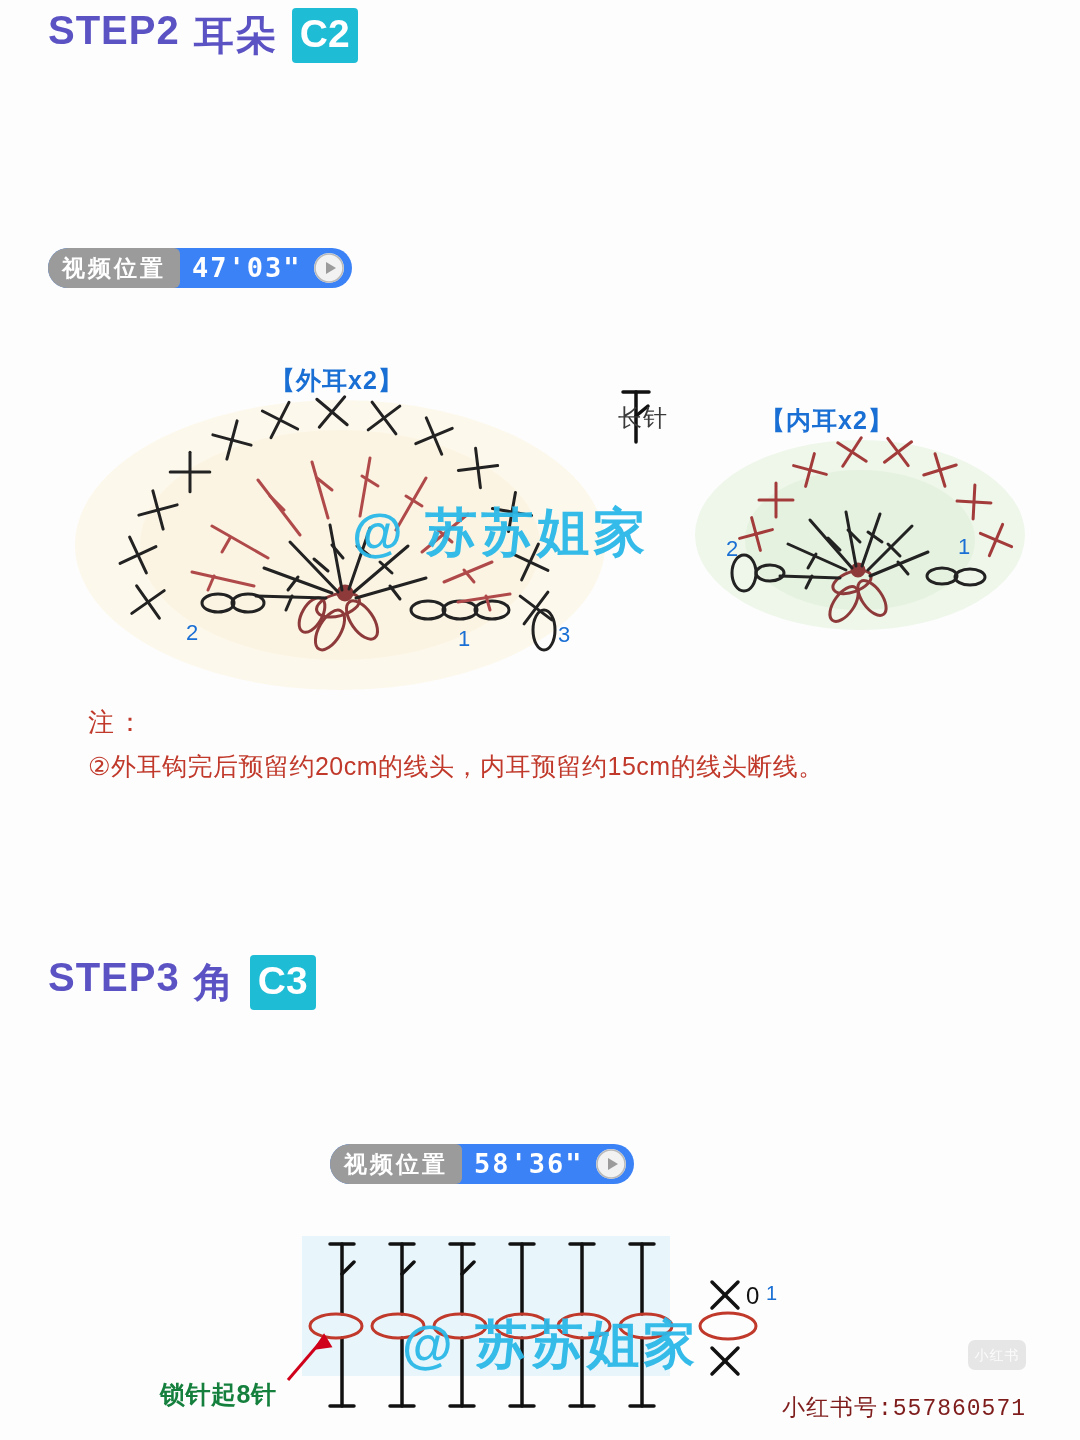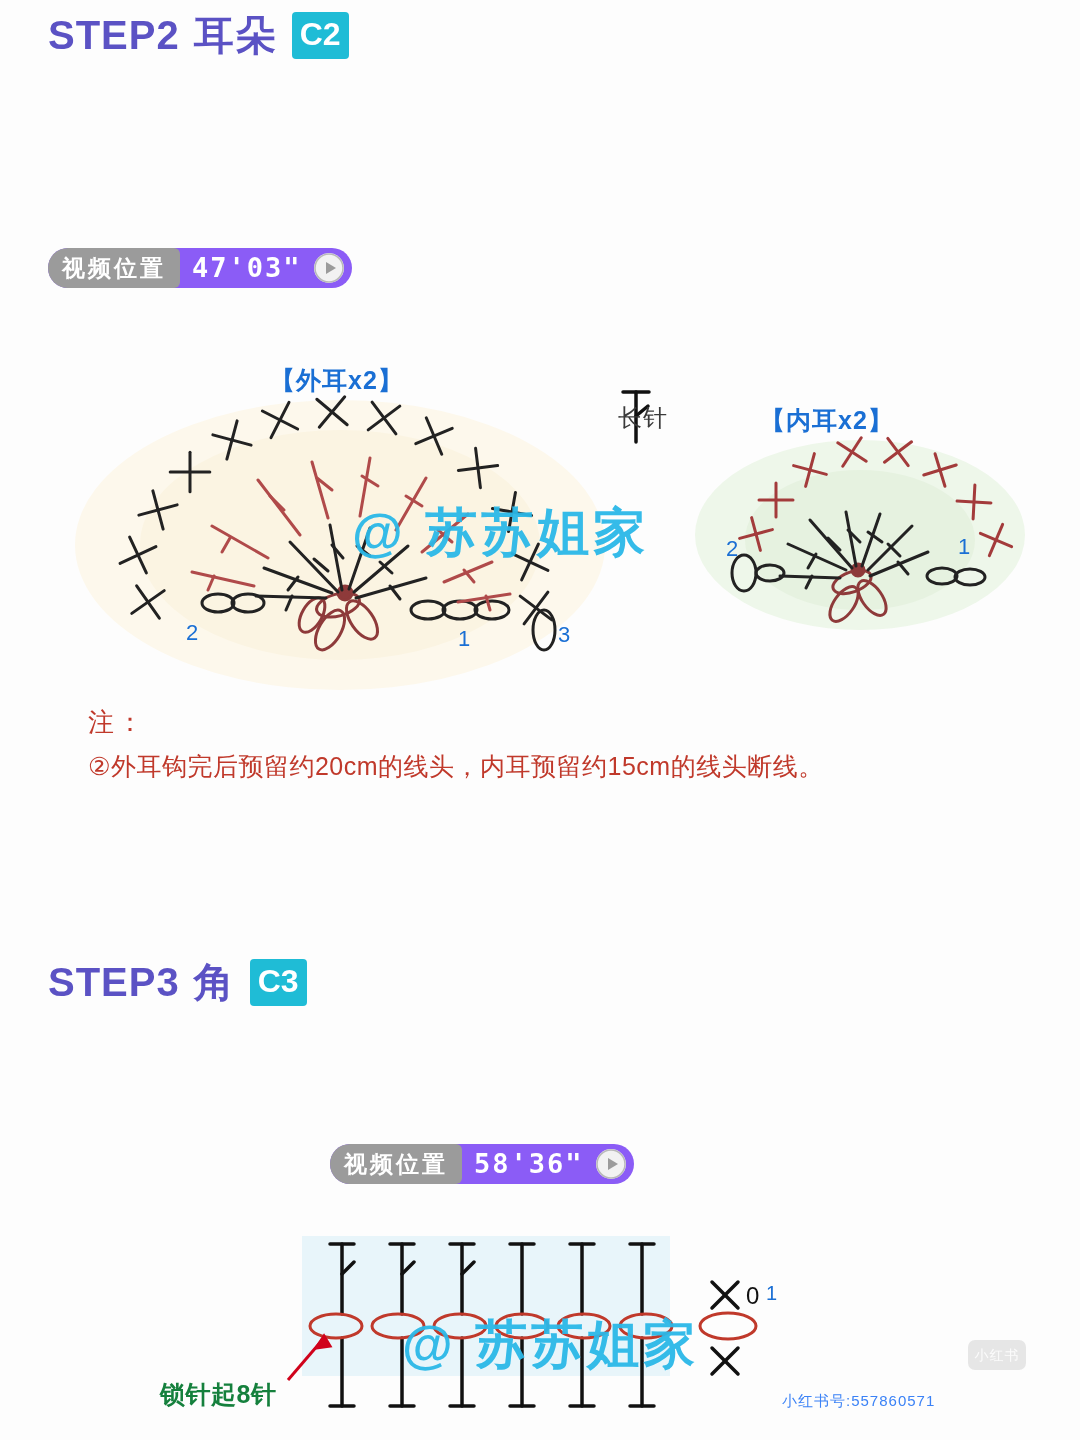"STEP2" .step-head { align-items: center -> none }
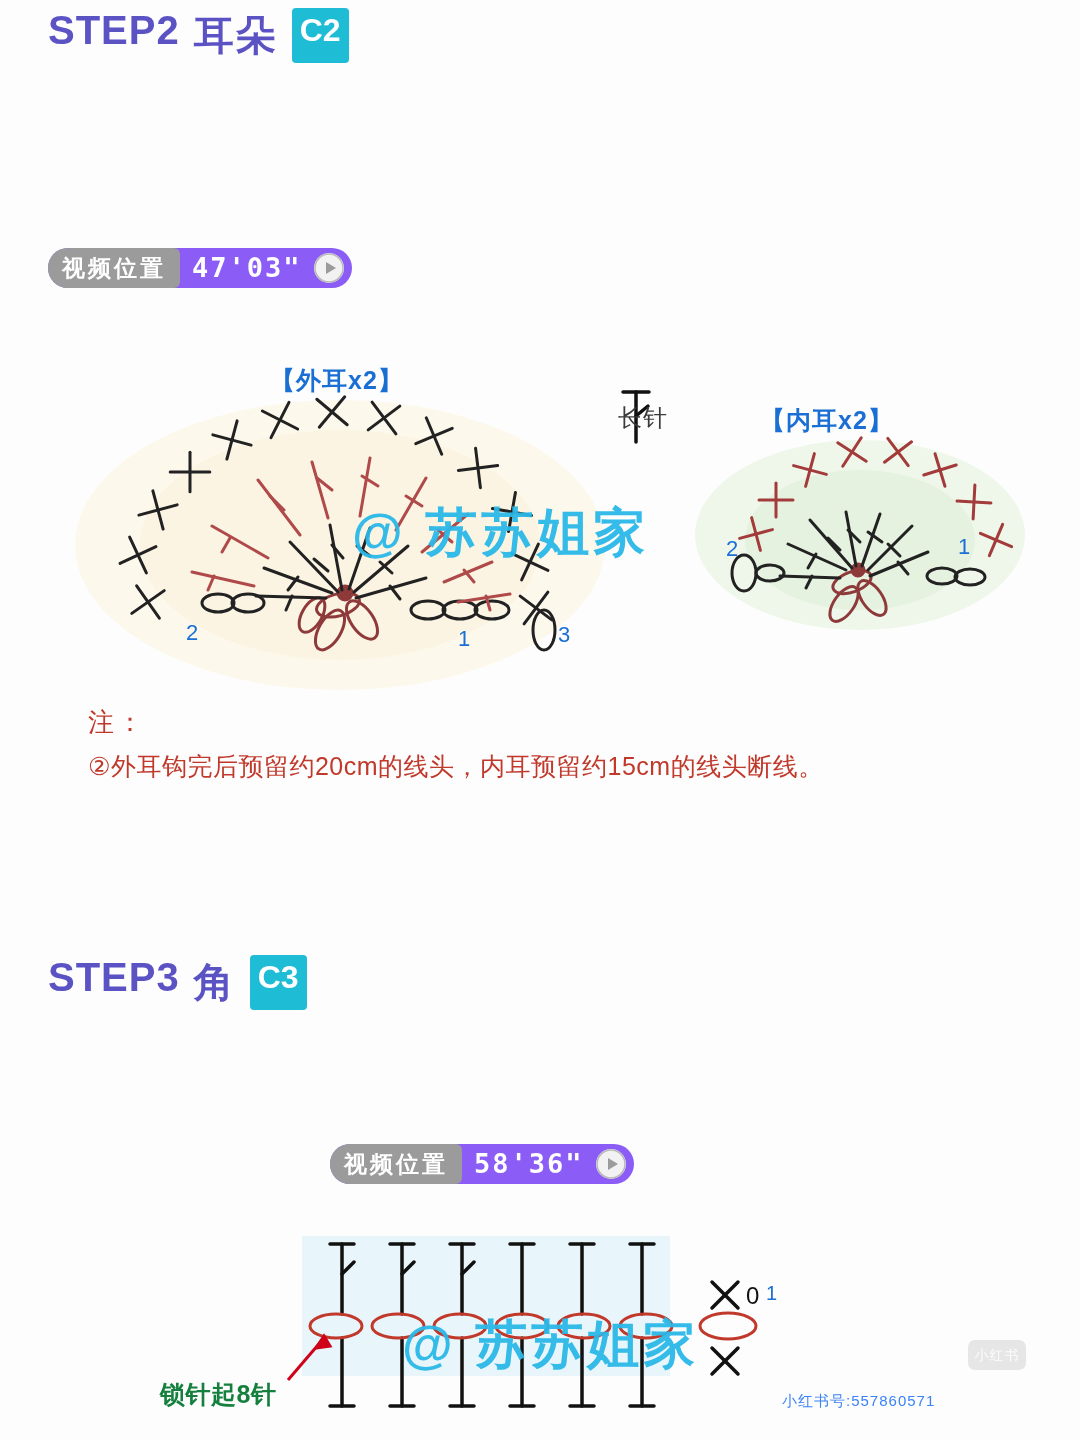"C2" .tag-badge { font-size: 32px -> 39px }
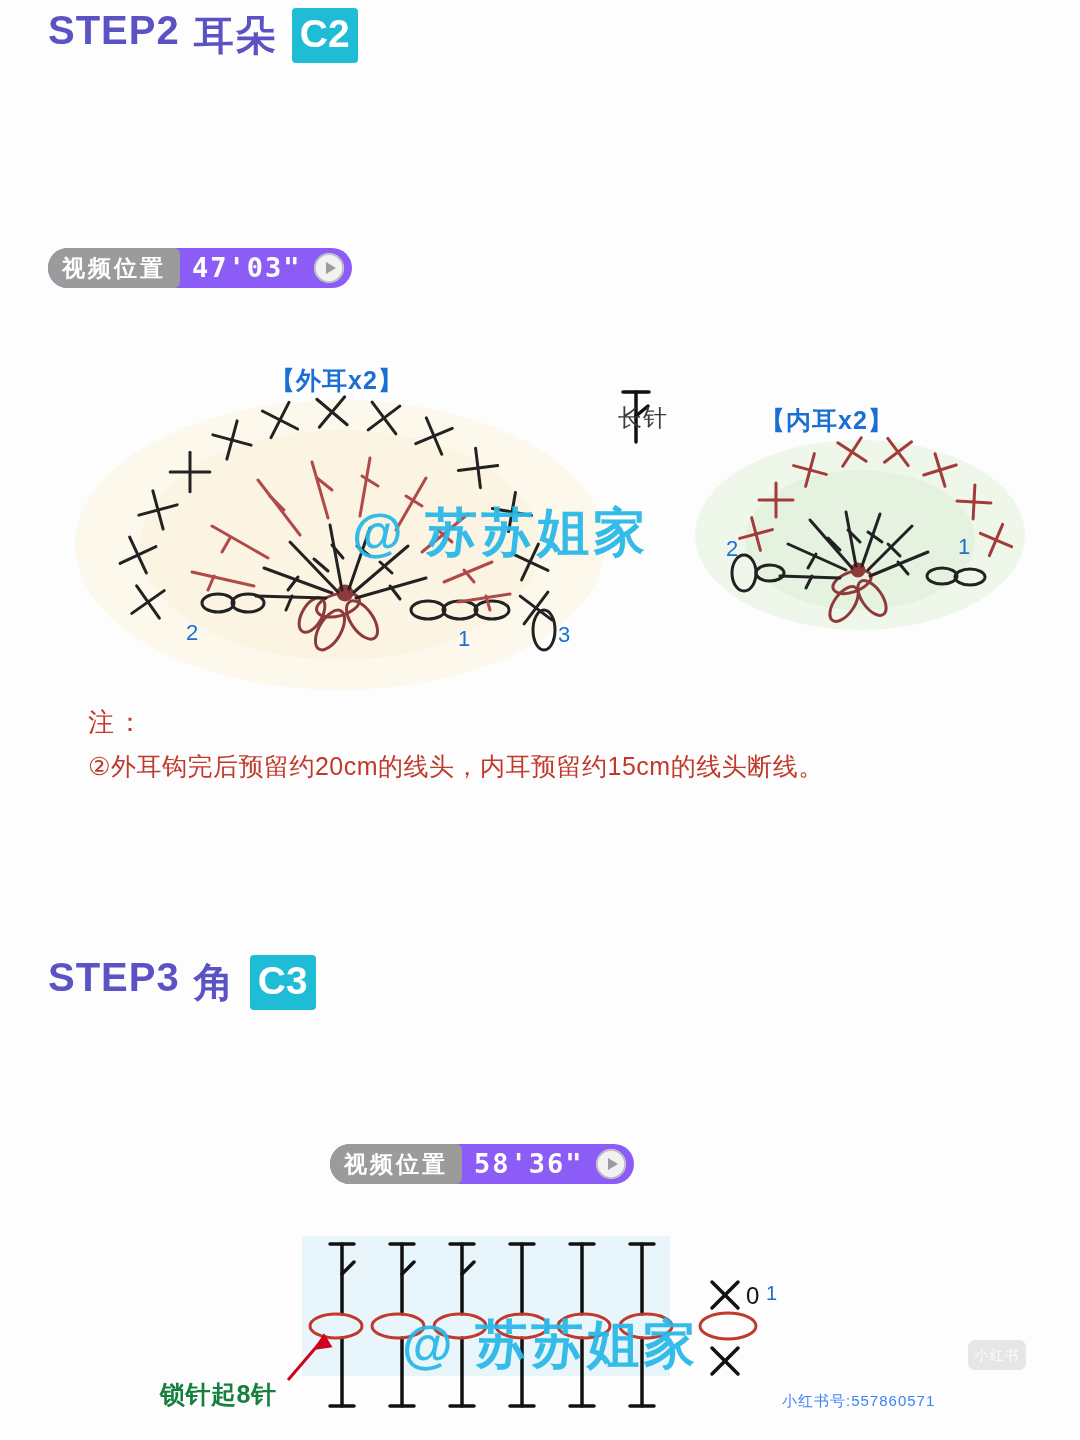"视频位置" .video-pill { background: #8b5cf6 -> #3b82f6 }
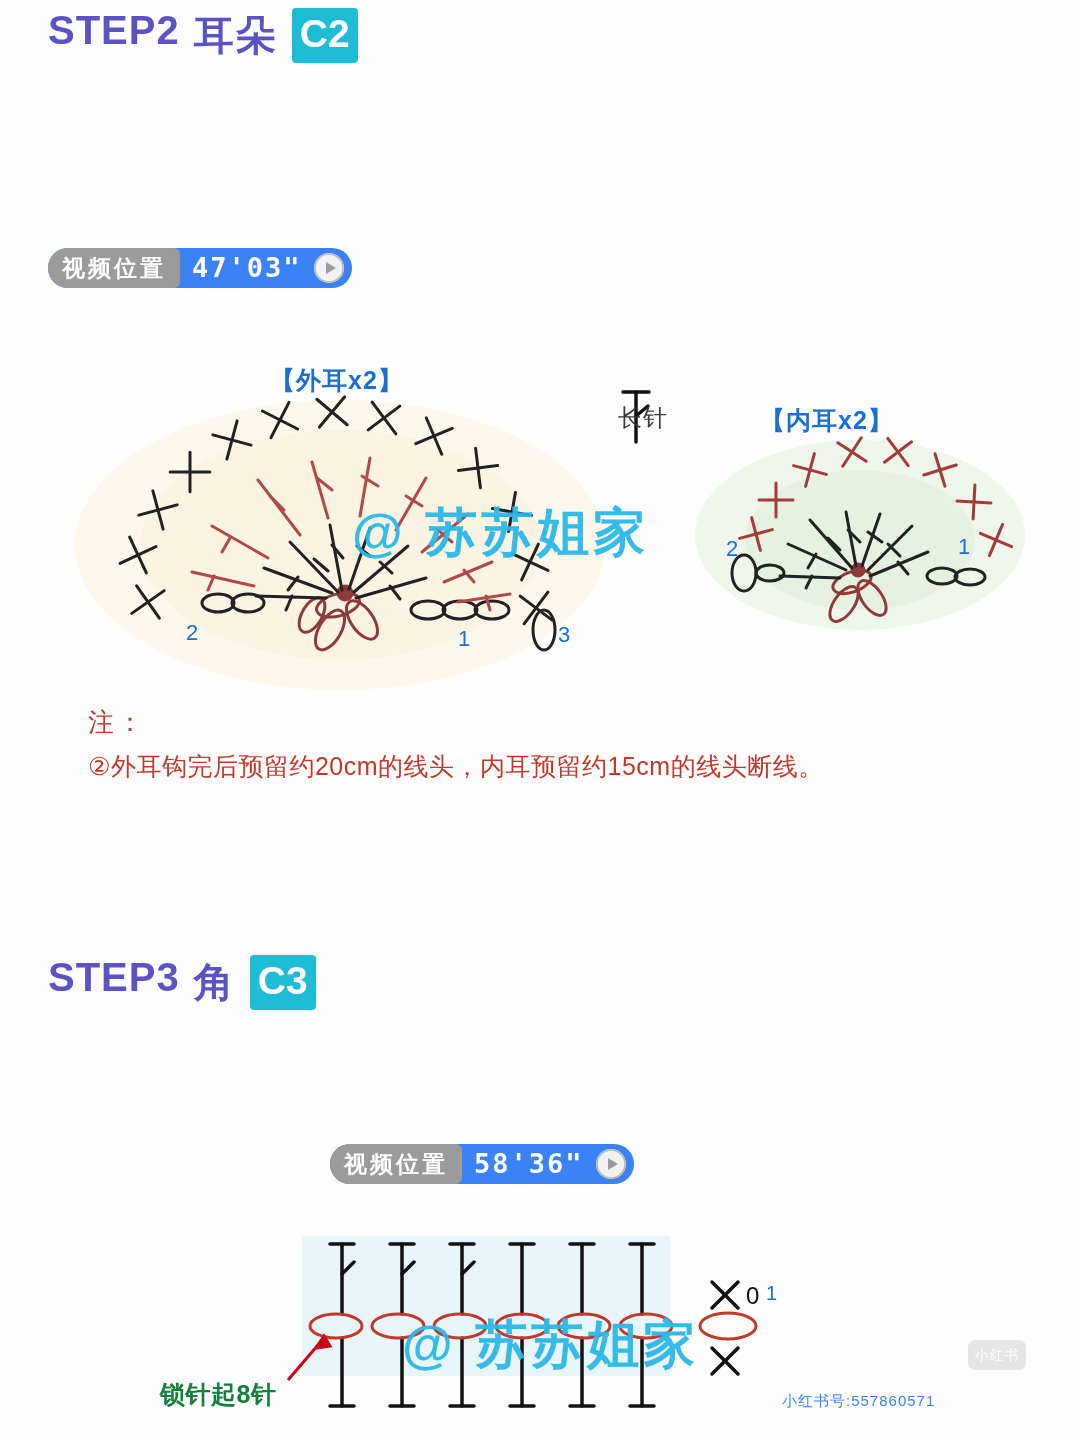"小红书号:557860571" .watermark-small { color: #3b82f6 -> #7f1d1d; font-family: Liberation Sans, sans-serif -> Liberation Mono, monospace; font-size: 15px -> 23px }
